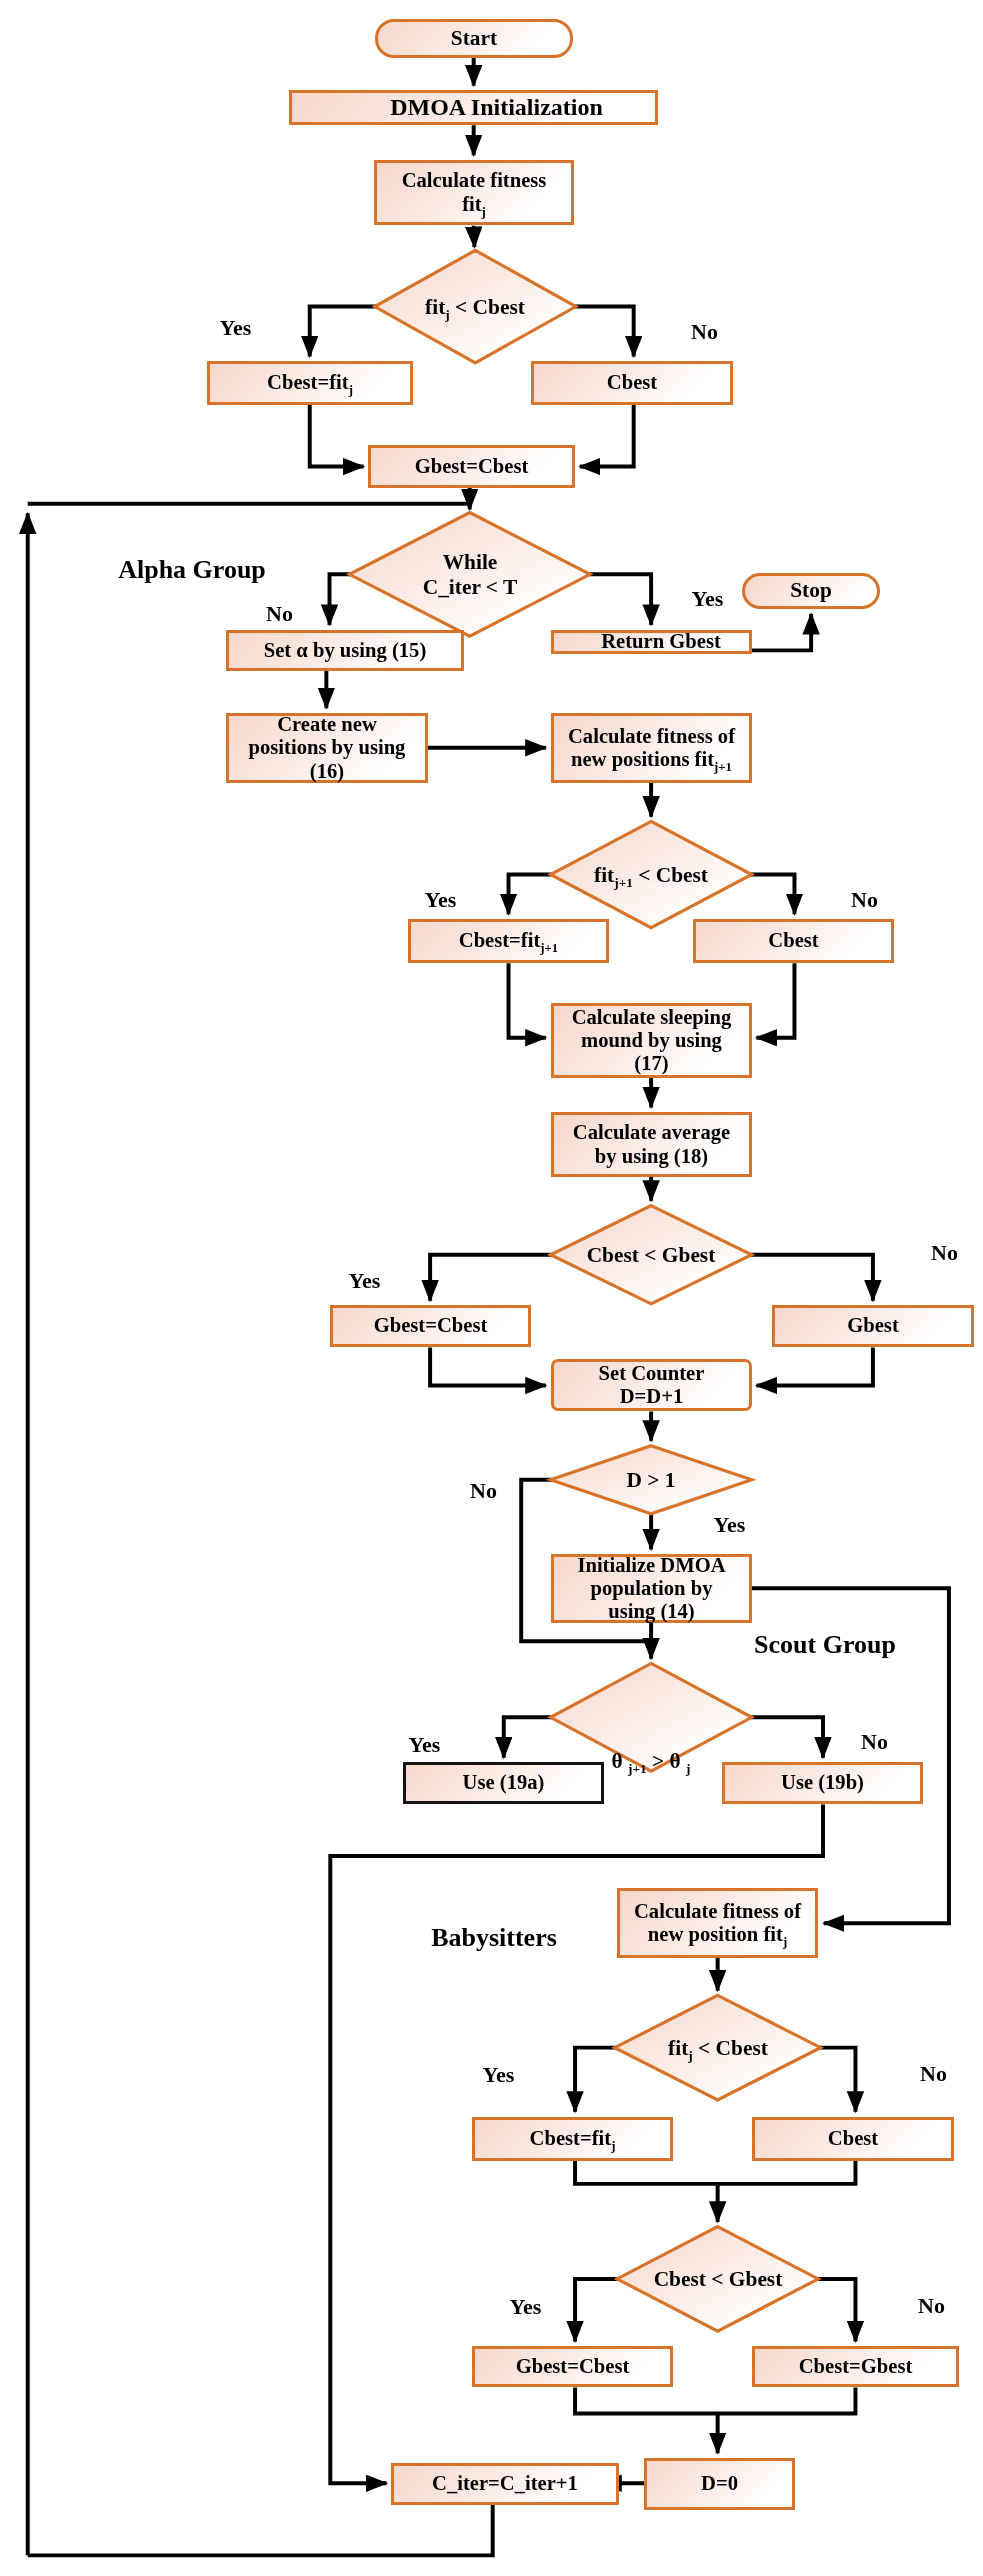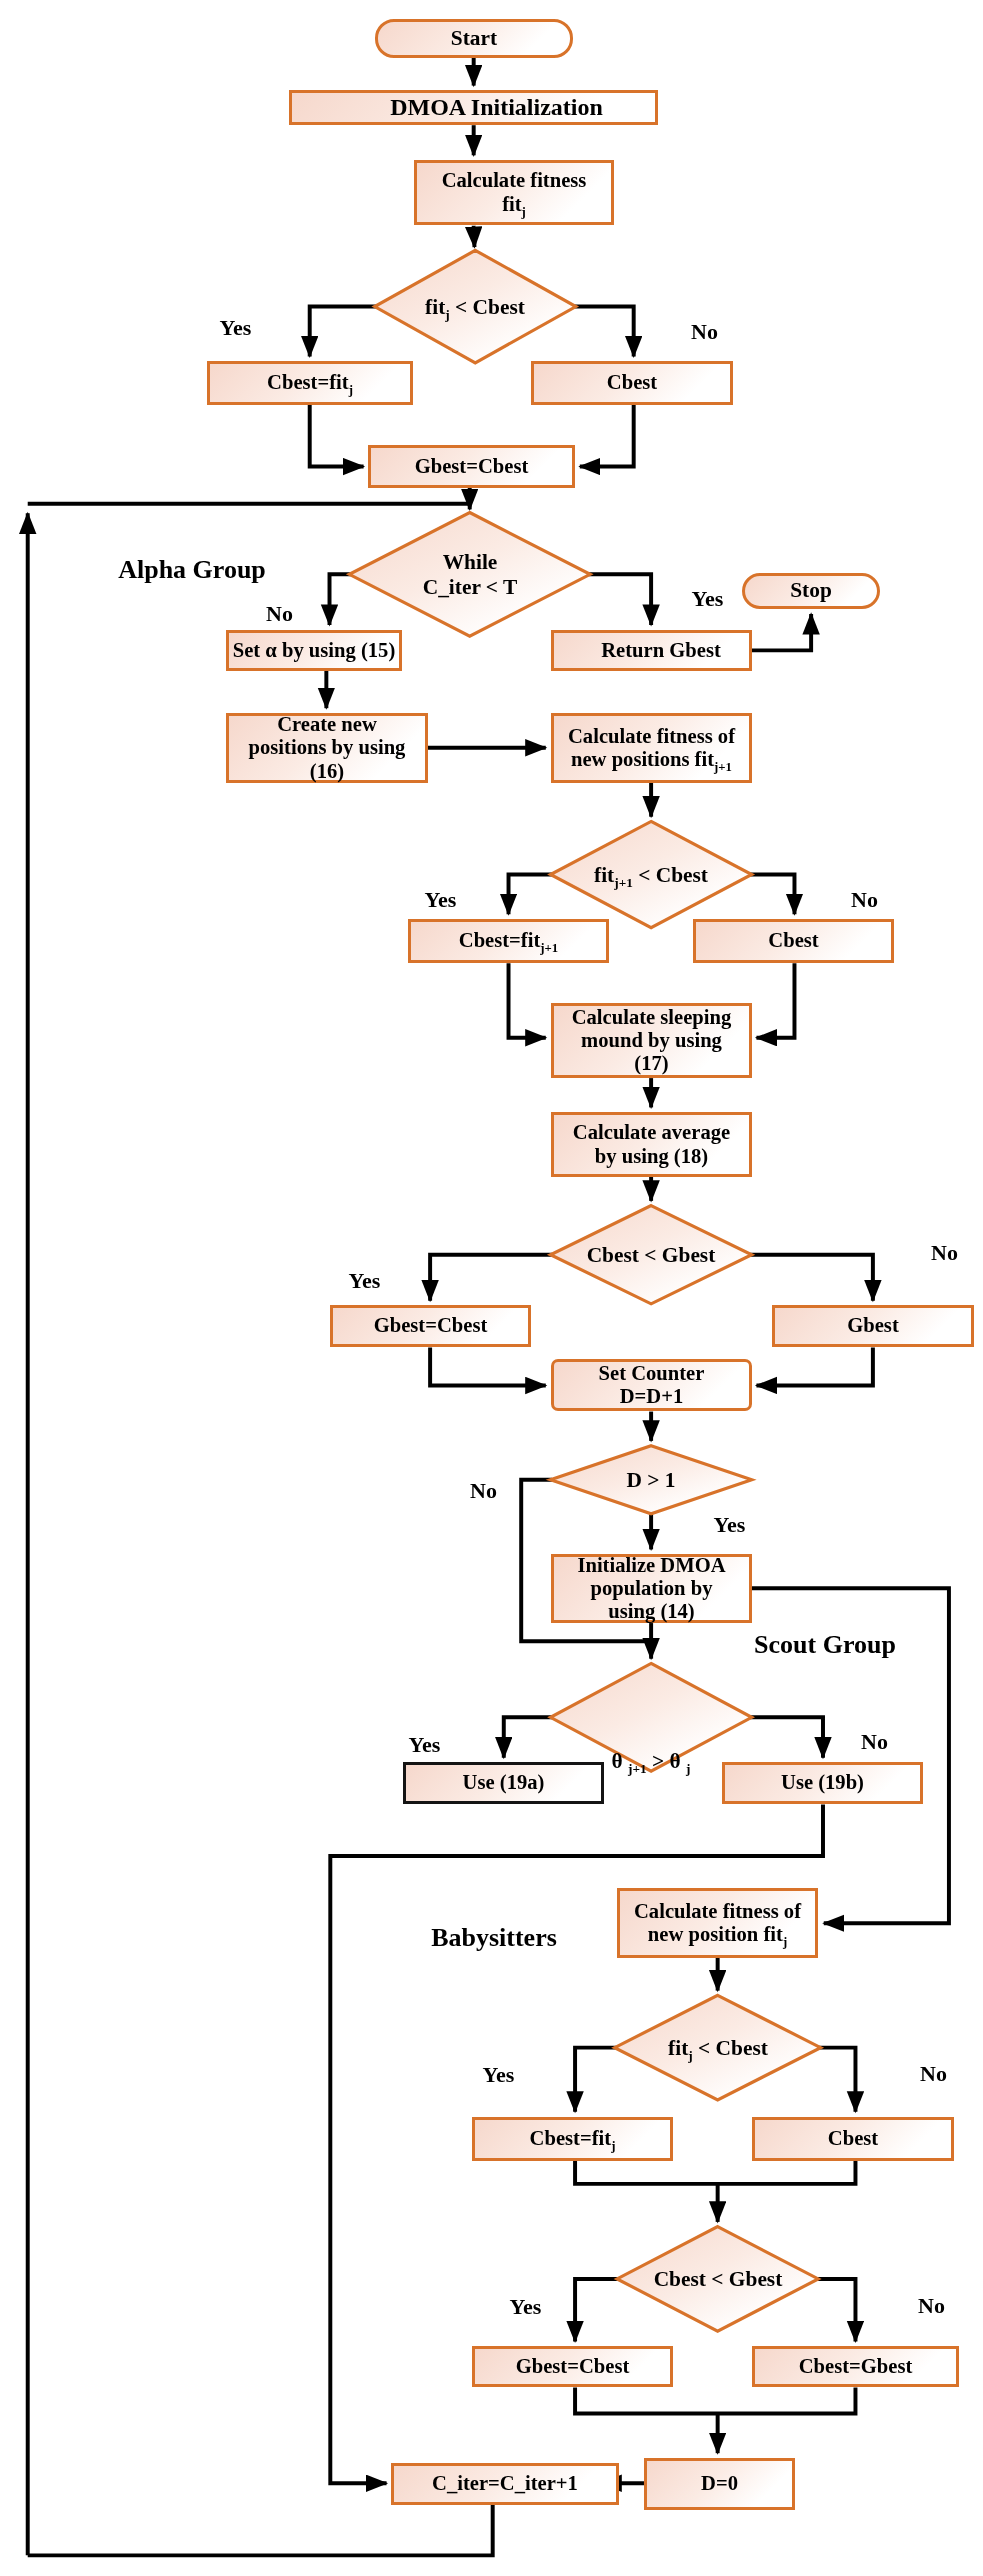"Calculate fitness" div.node { margin-left: 40px -> none }
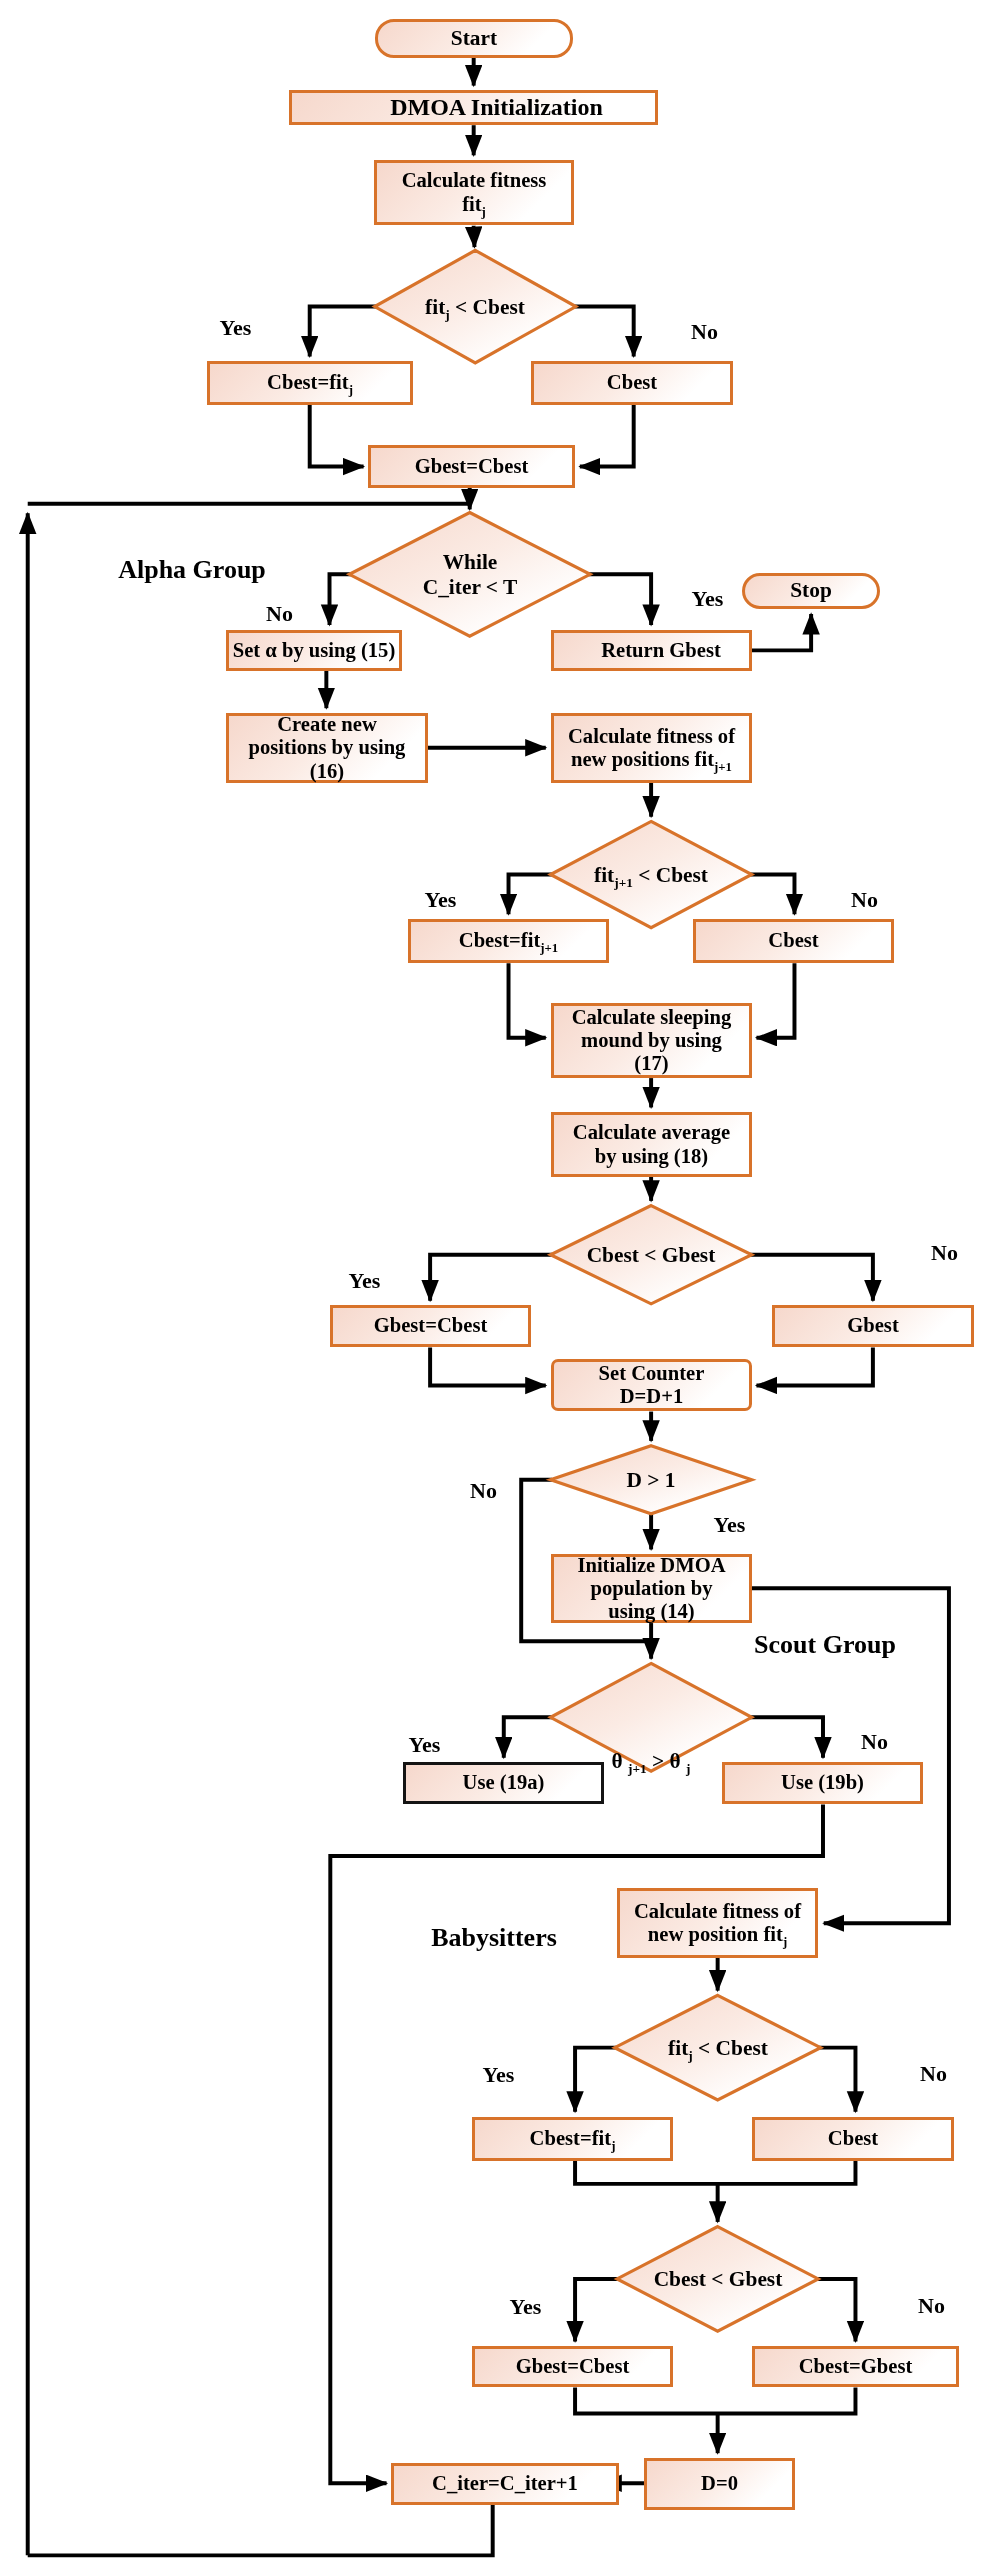"Set α by using (15)" div.node { width: 176px -> 238px }
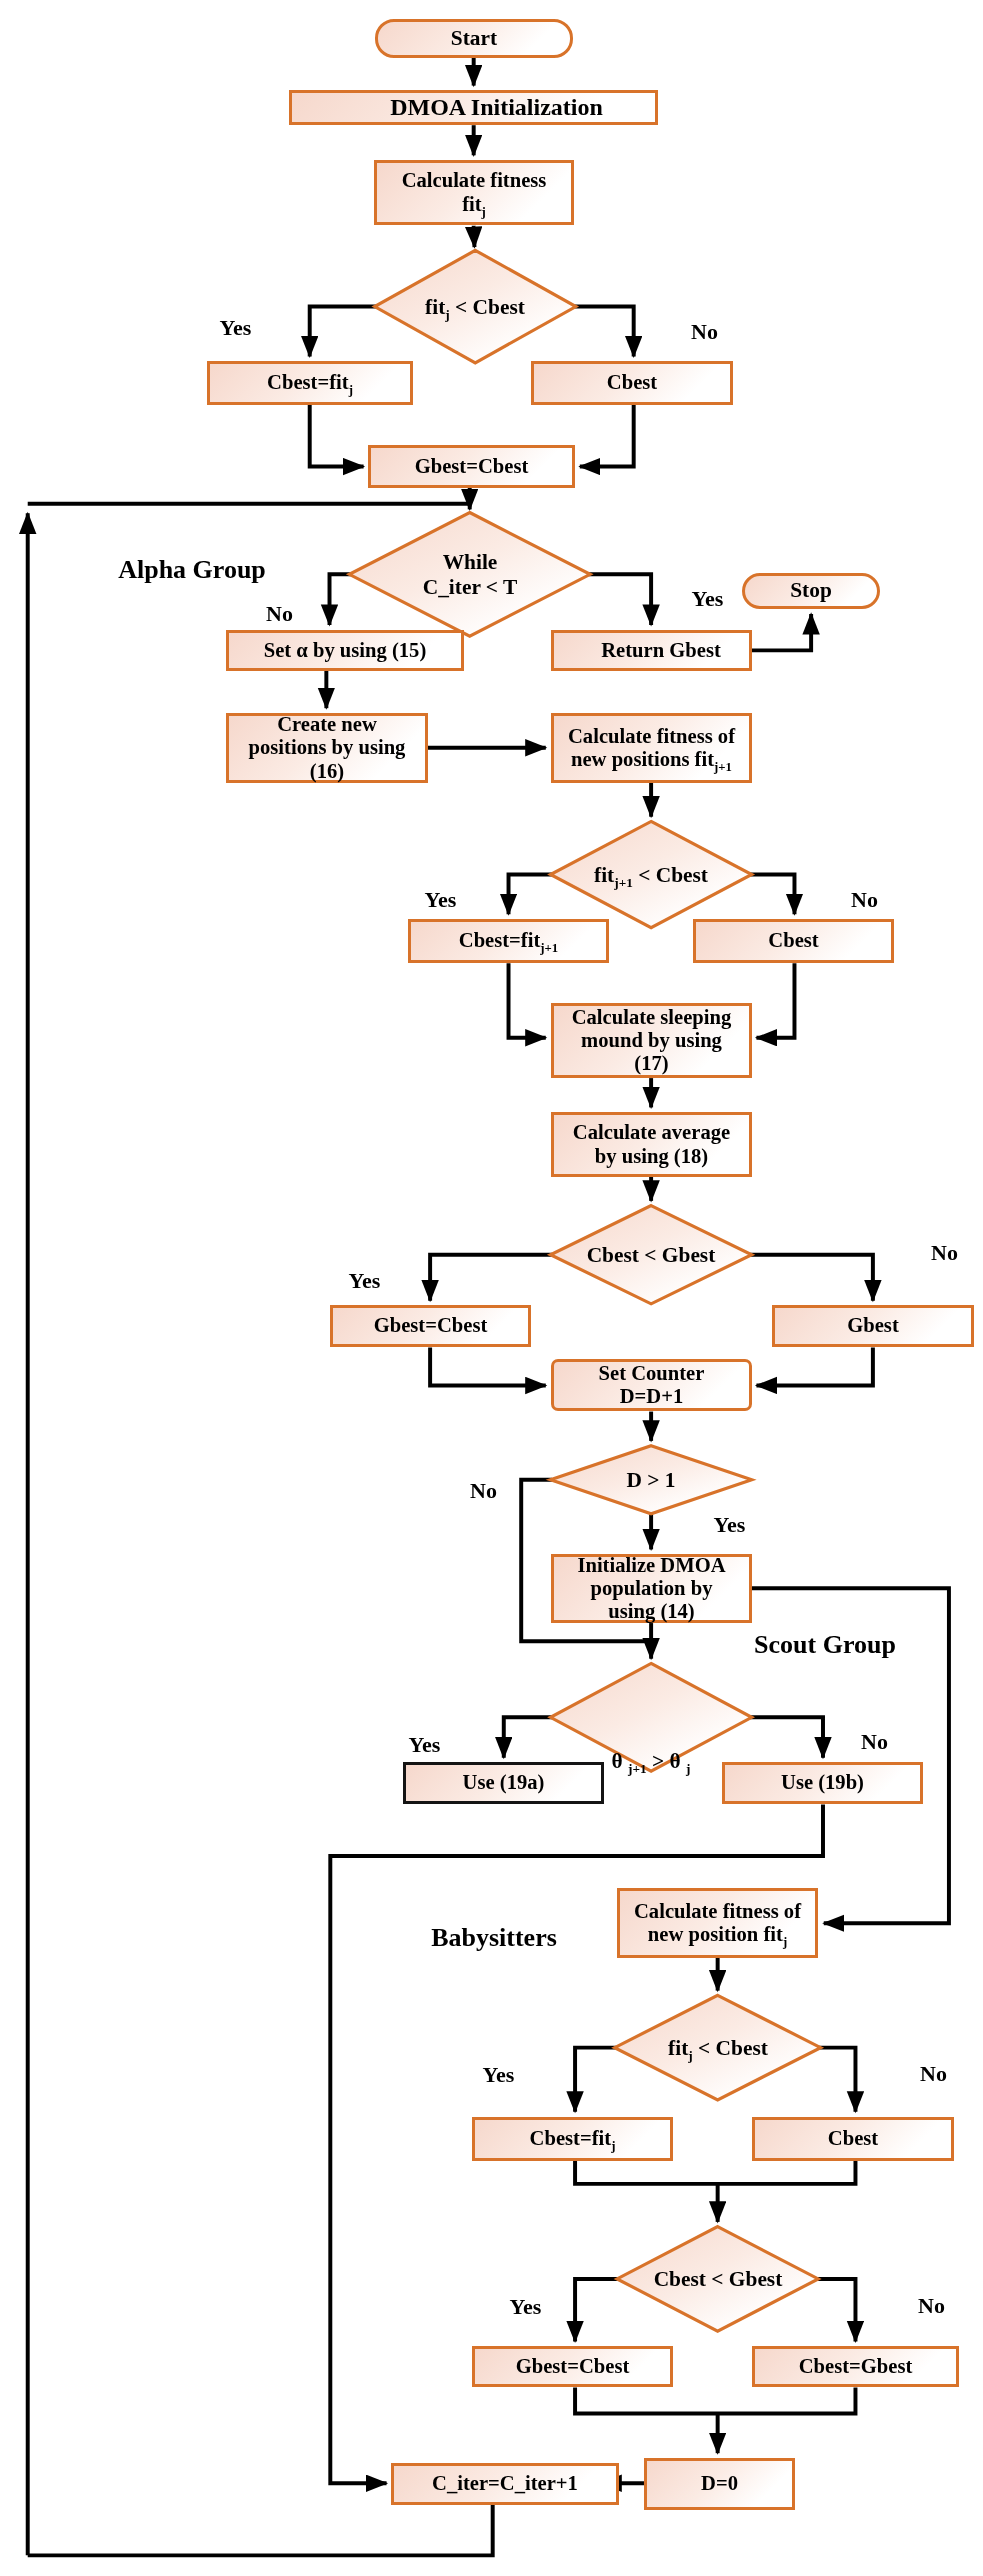"Return Gbest" div.node { height: 41px -> 24px }
